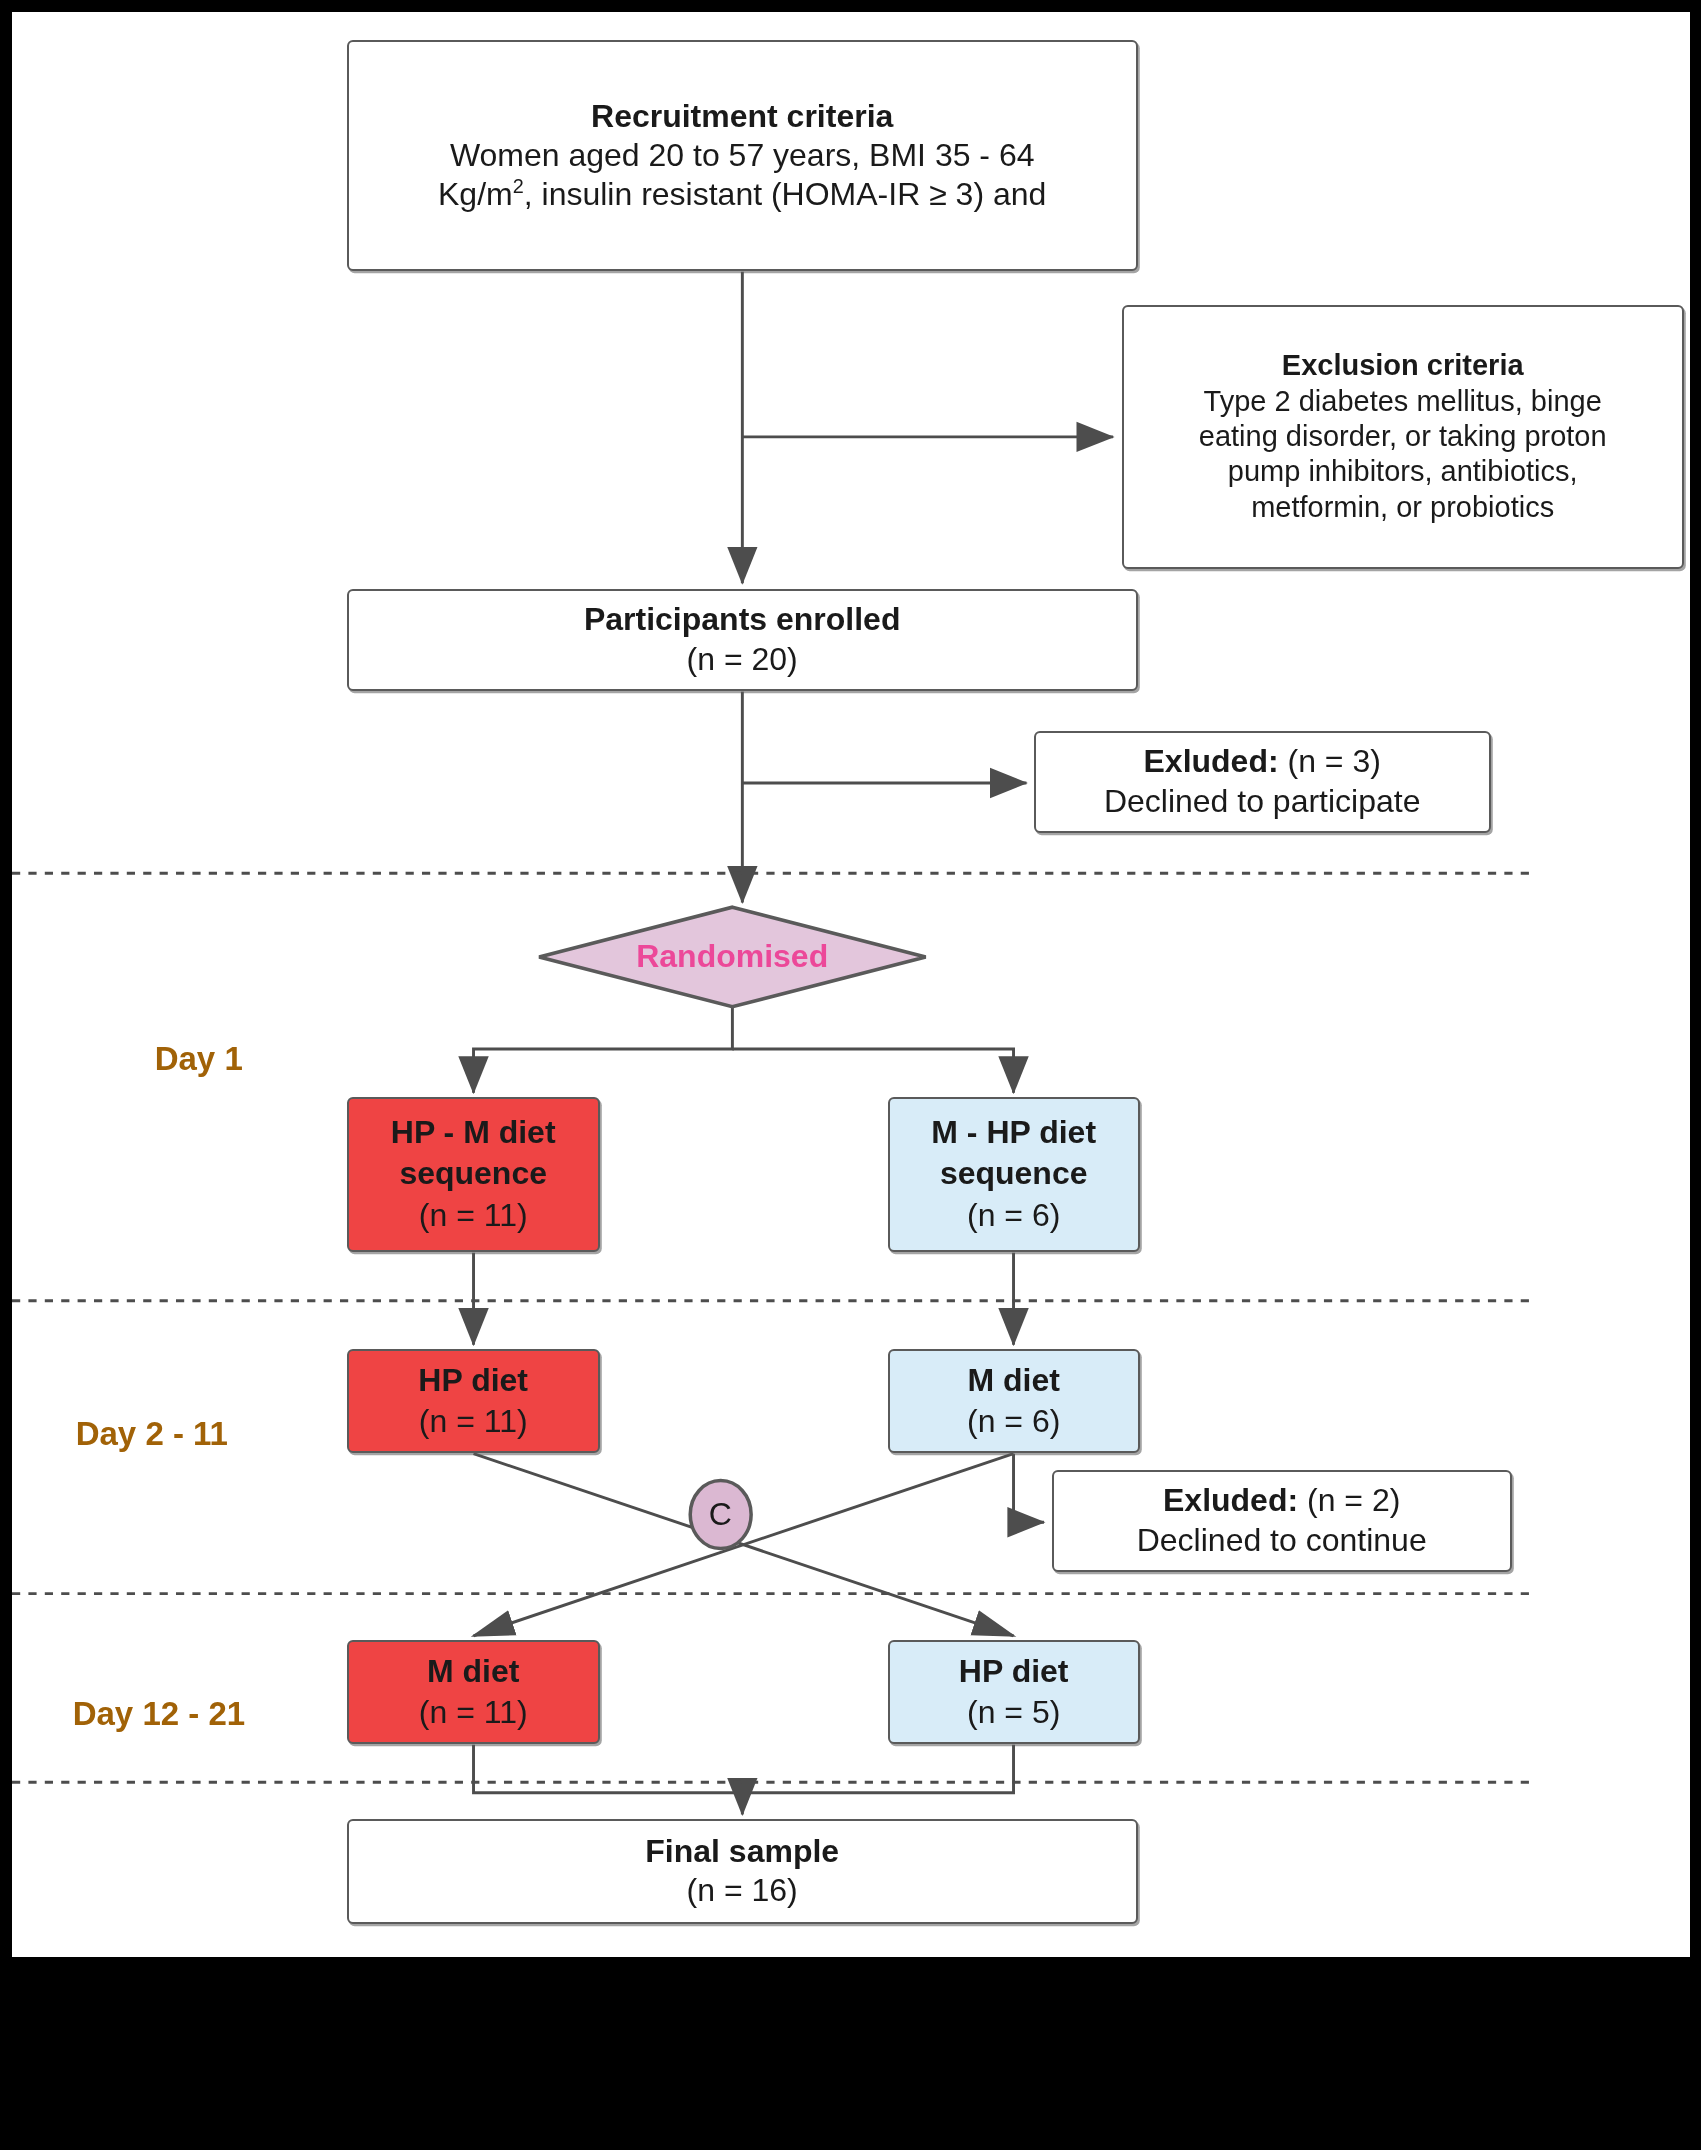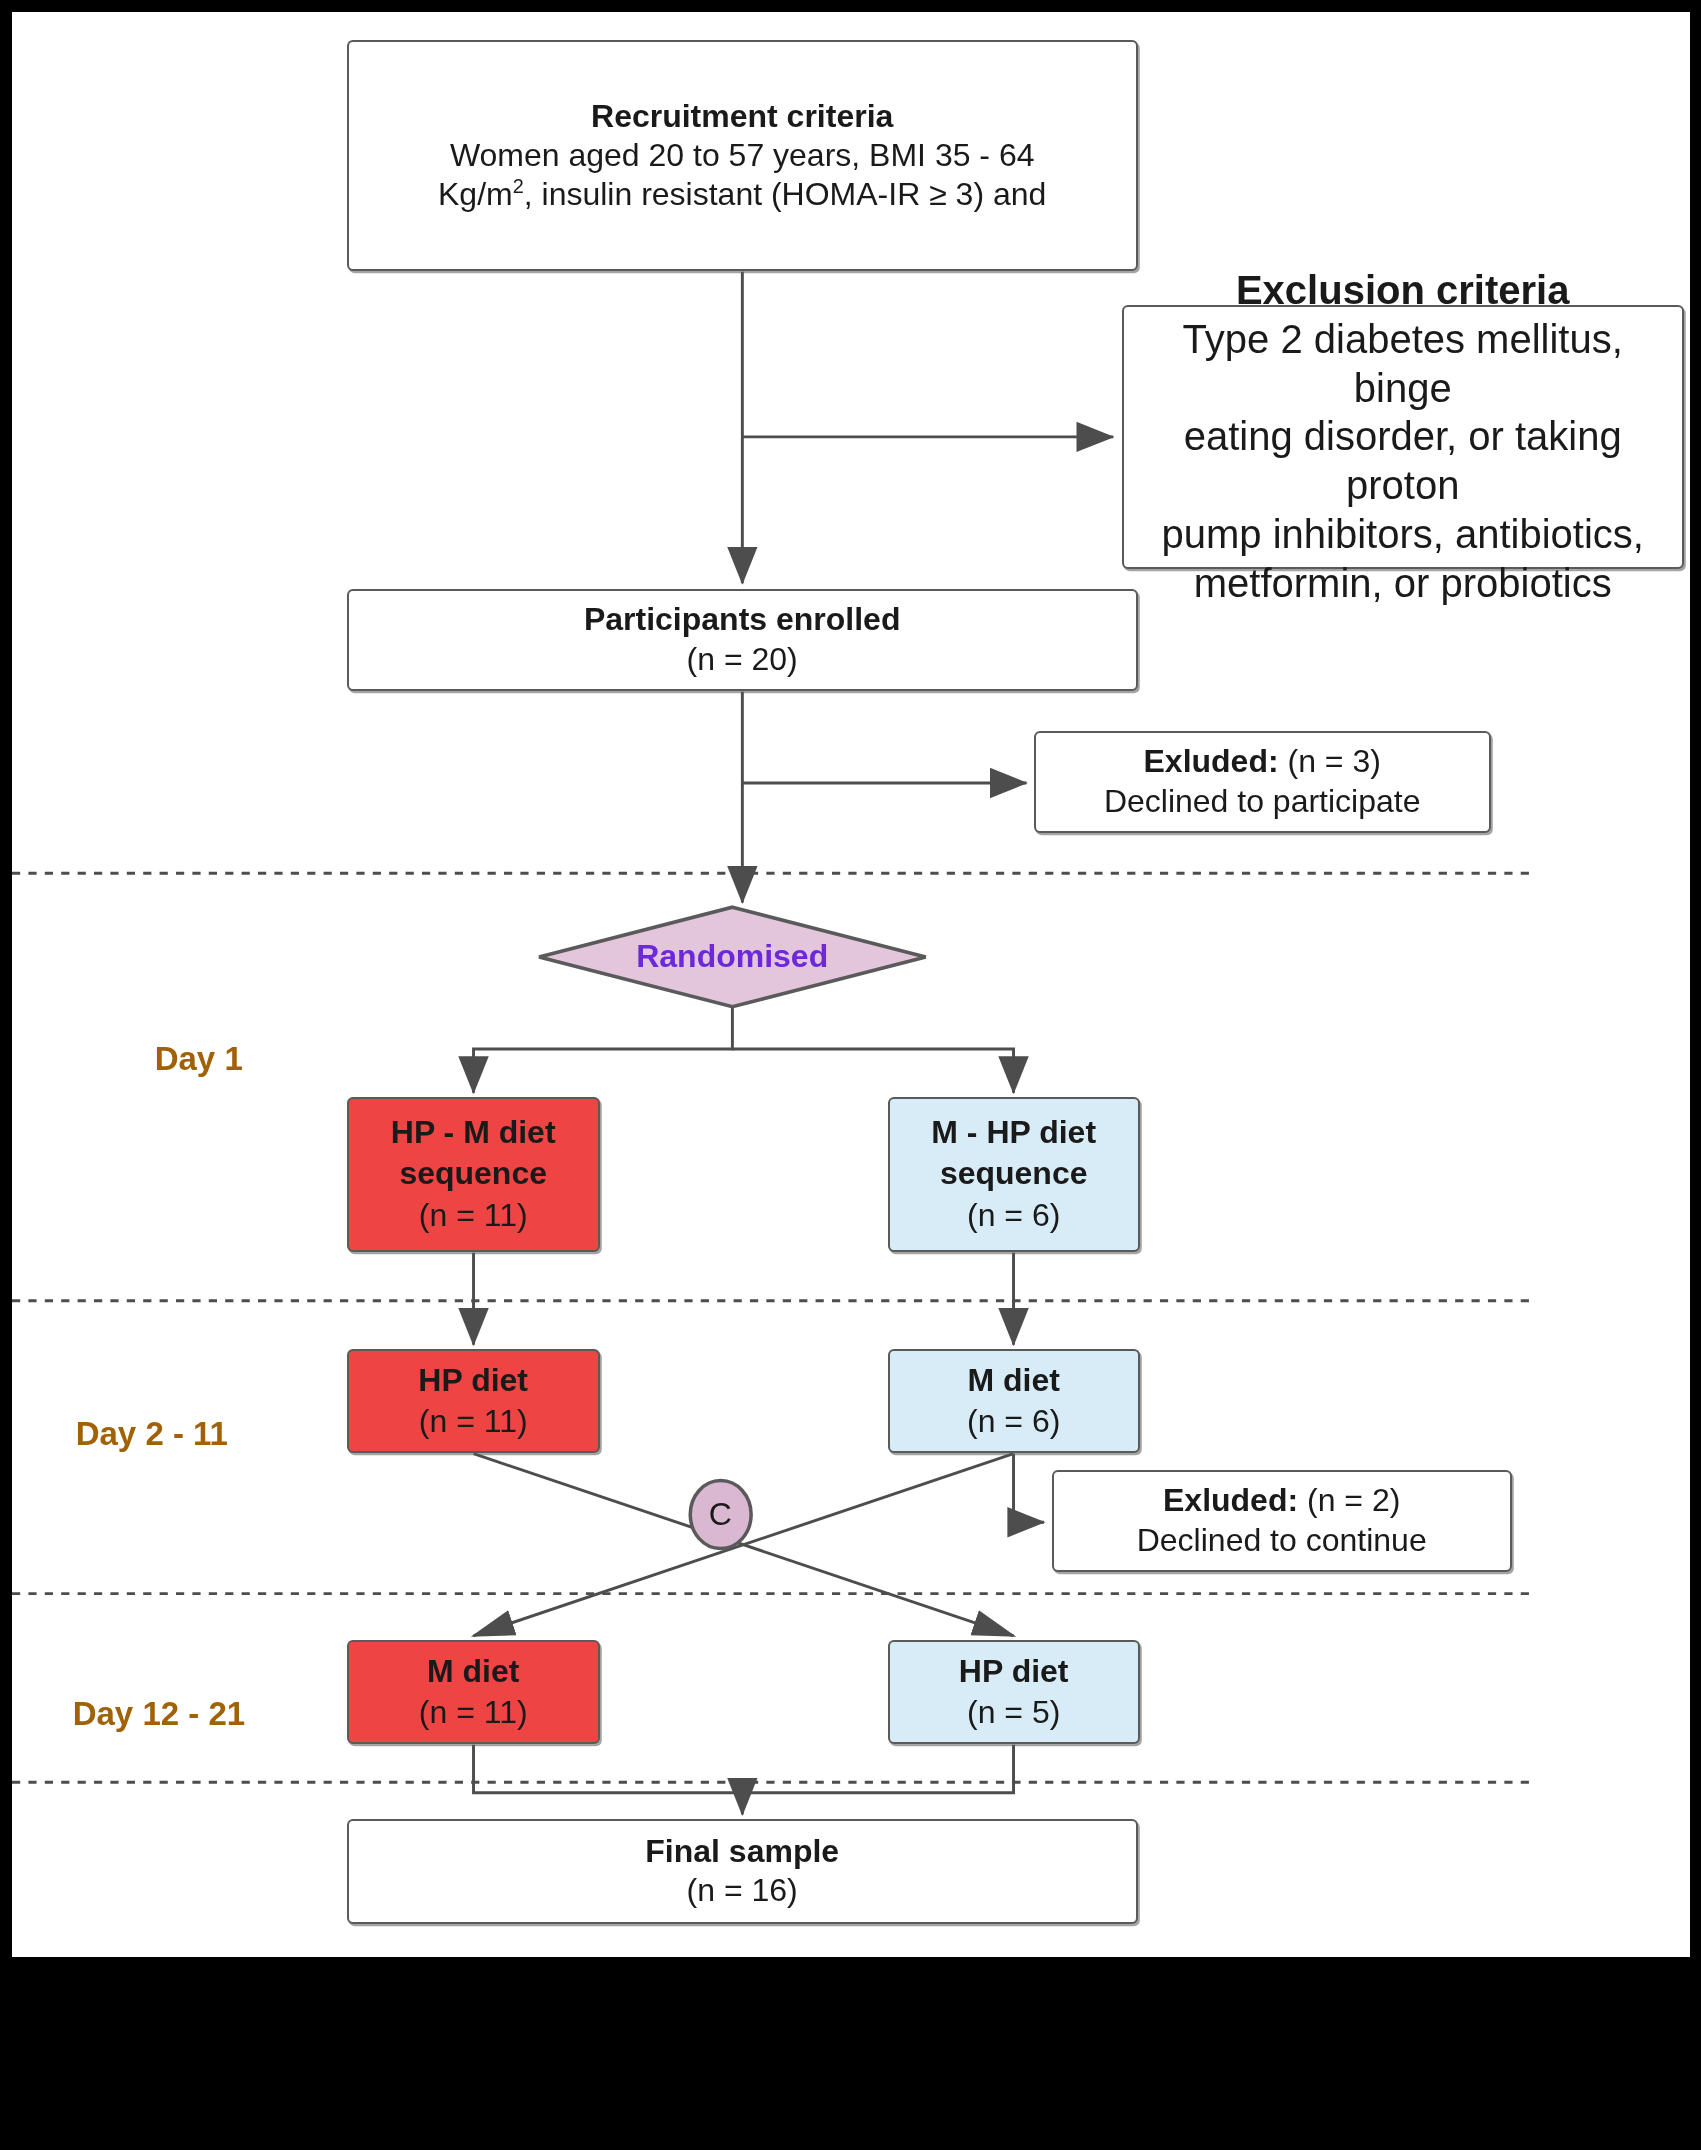"Exclusion criteria" #node-exclusion { font-size: 40px -> 29px }
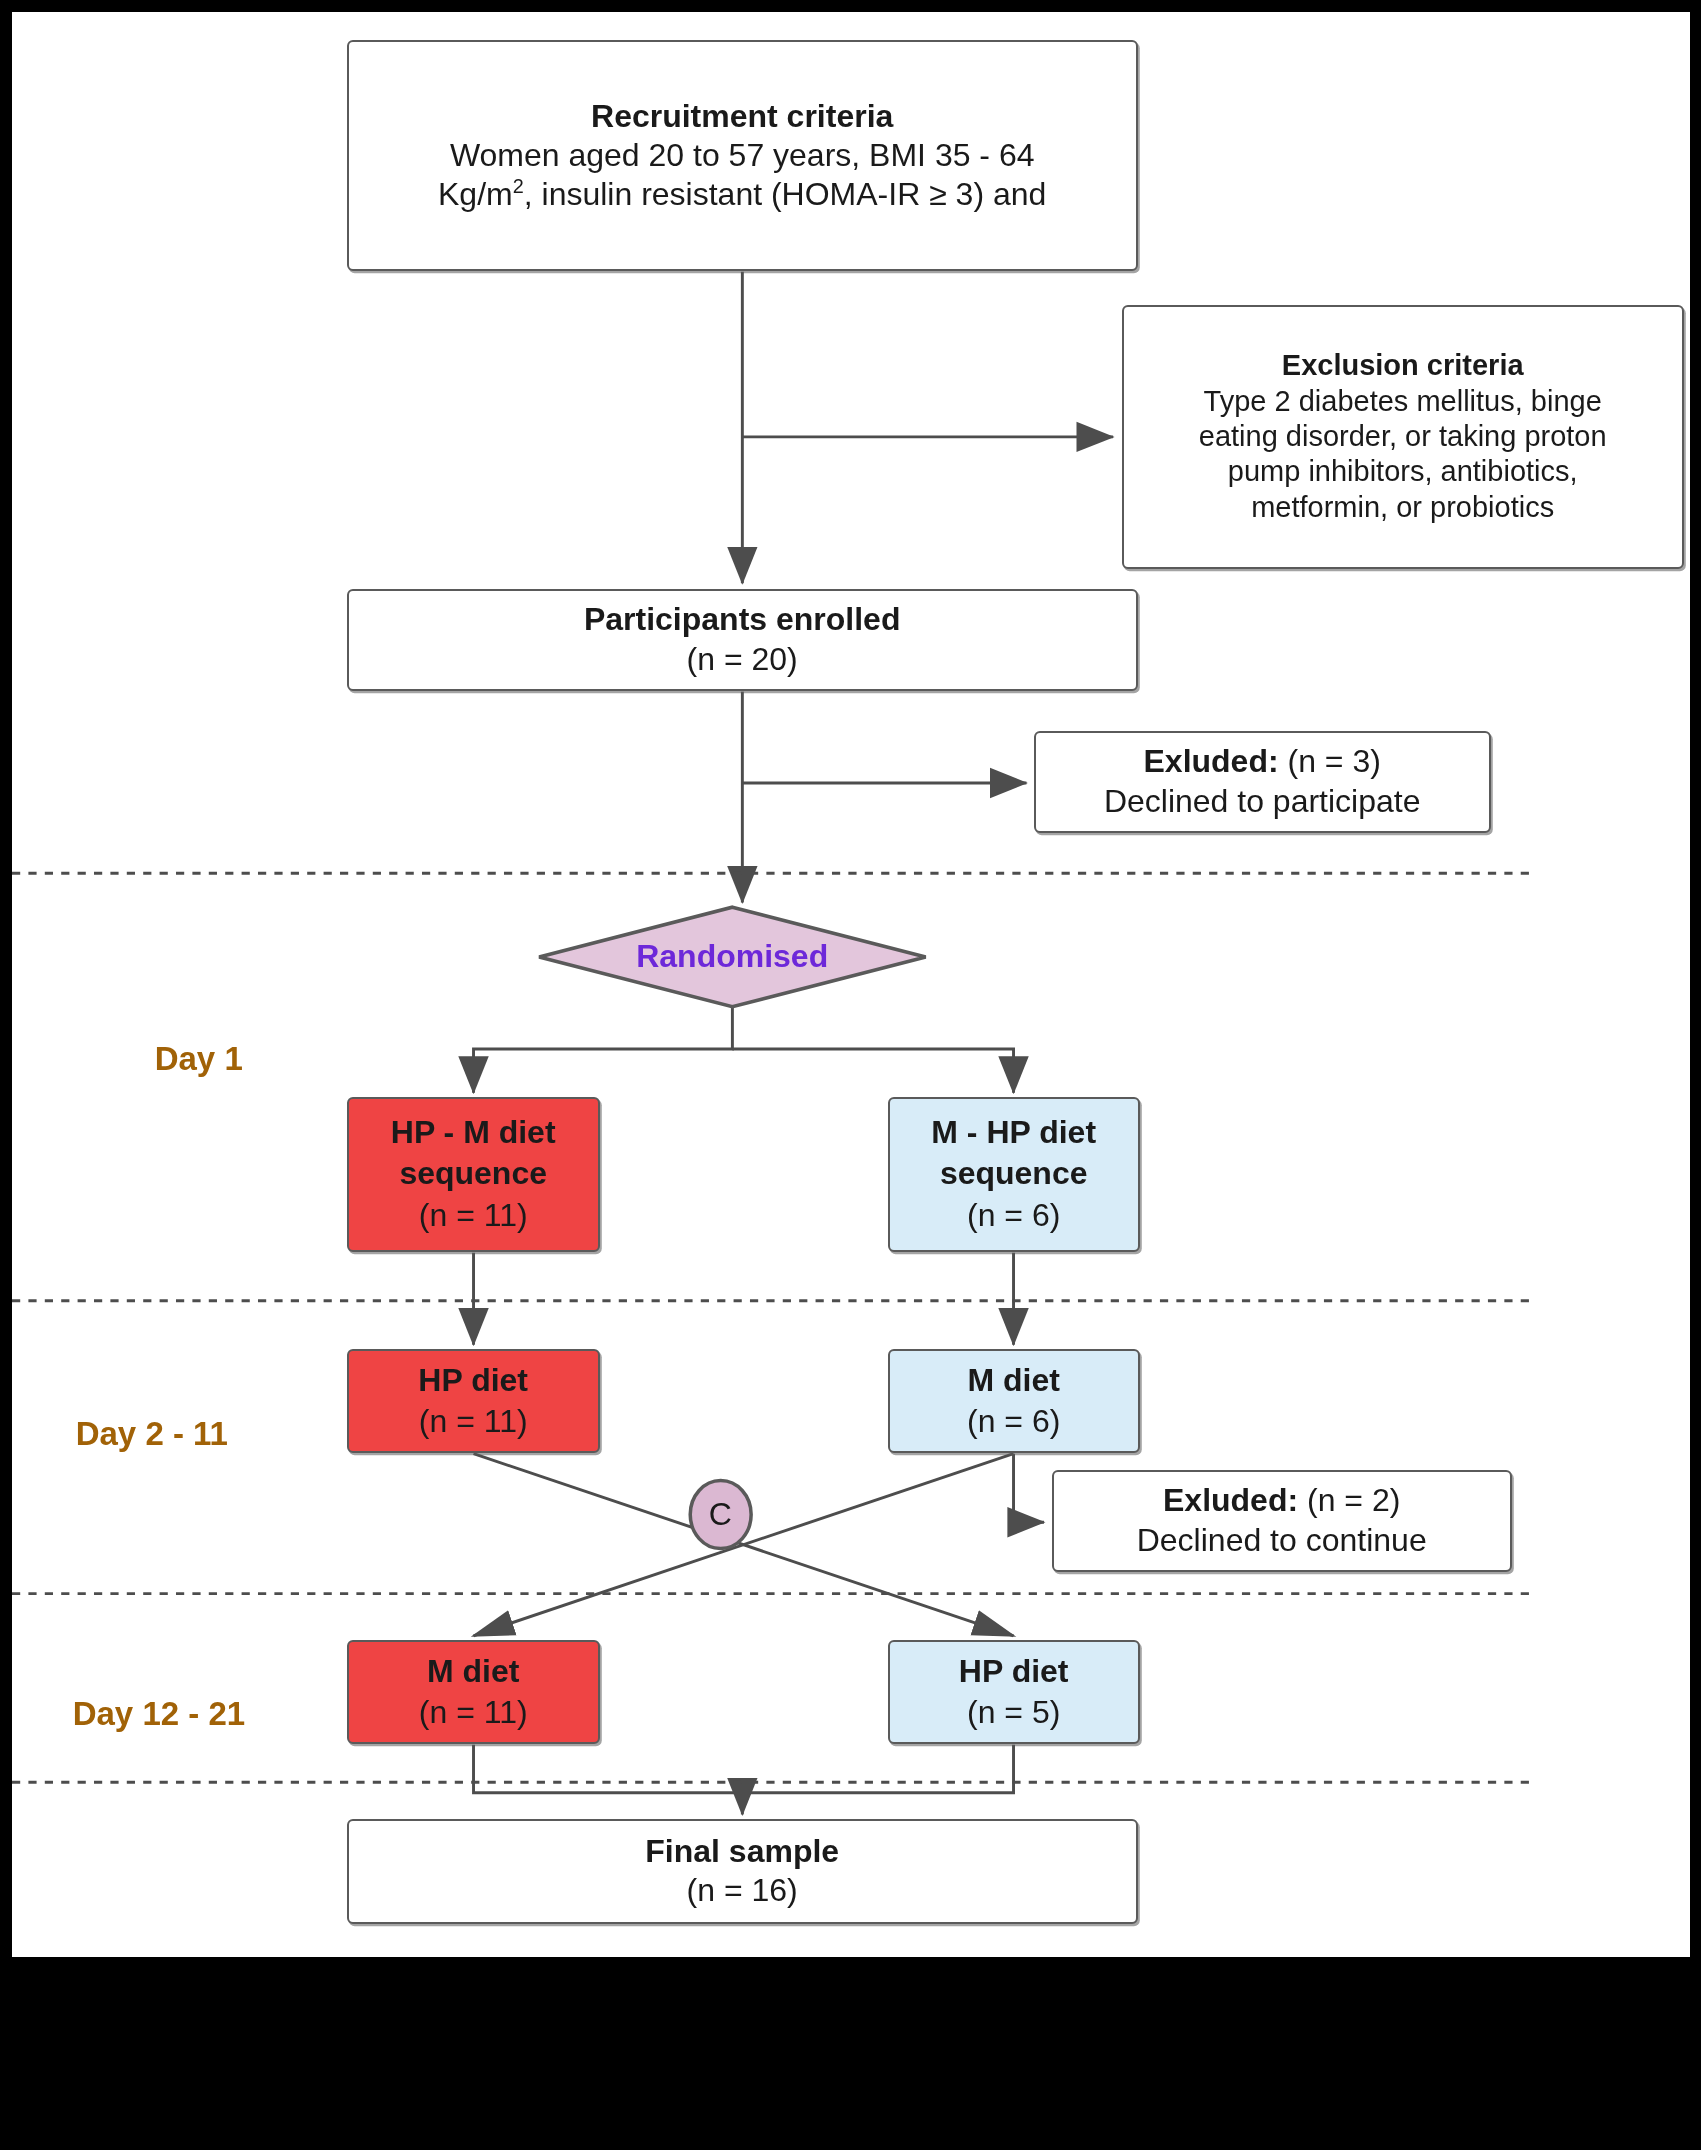"Randomised" #node-randomised .diamond-label { color: #6d28d9 -> #ec4899 }
